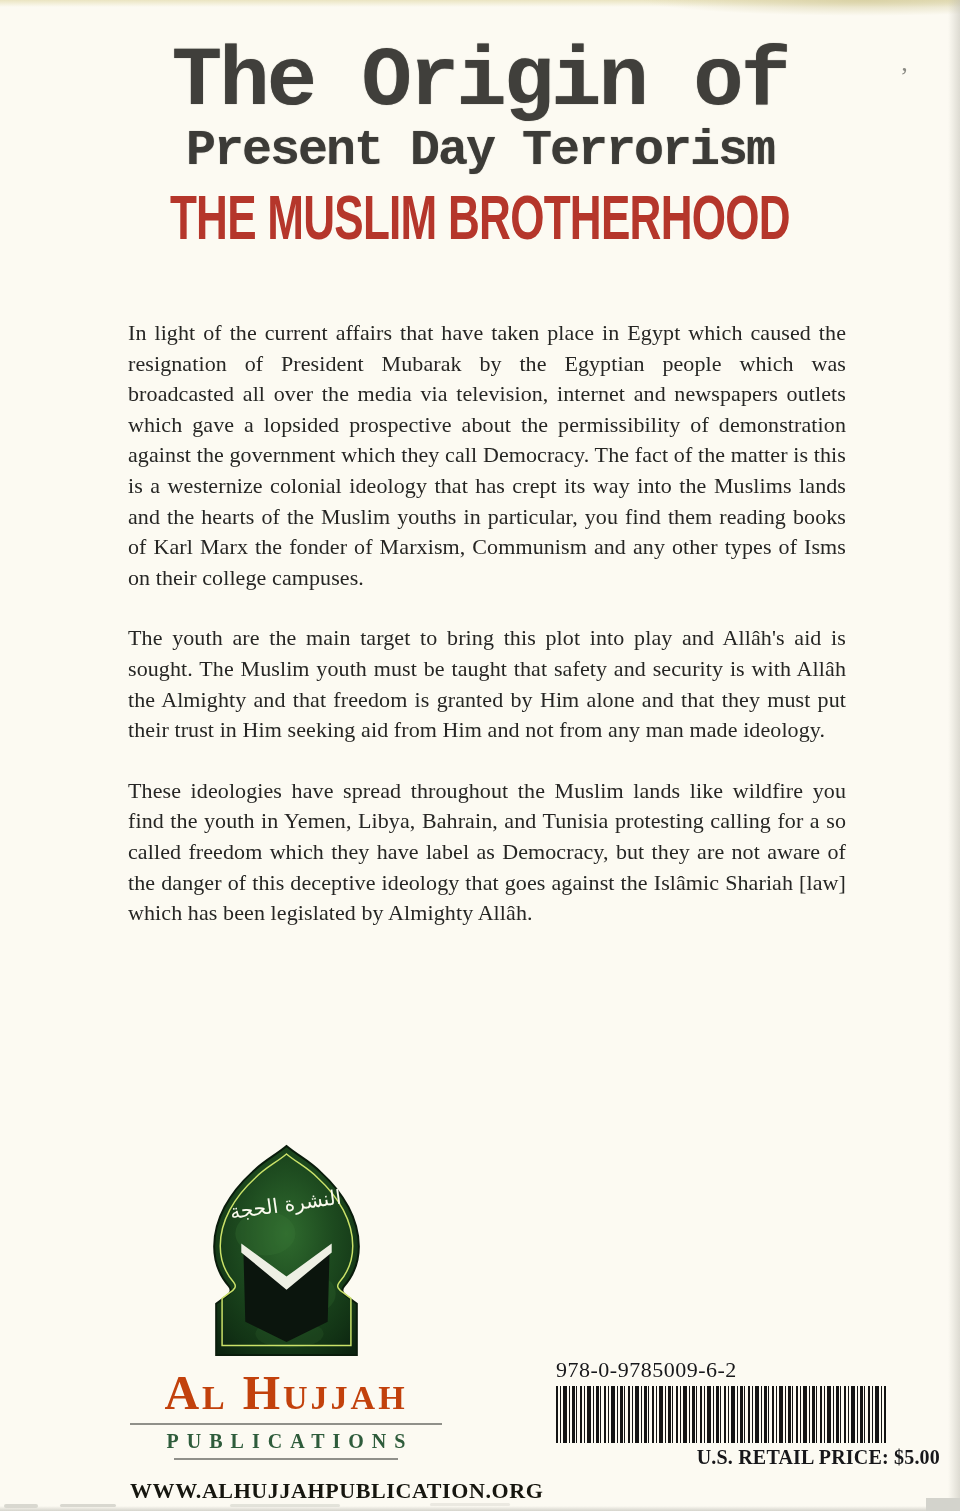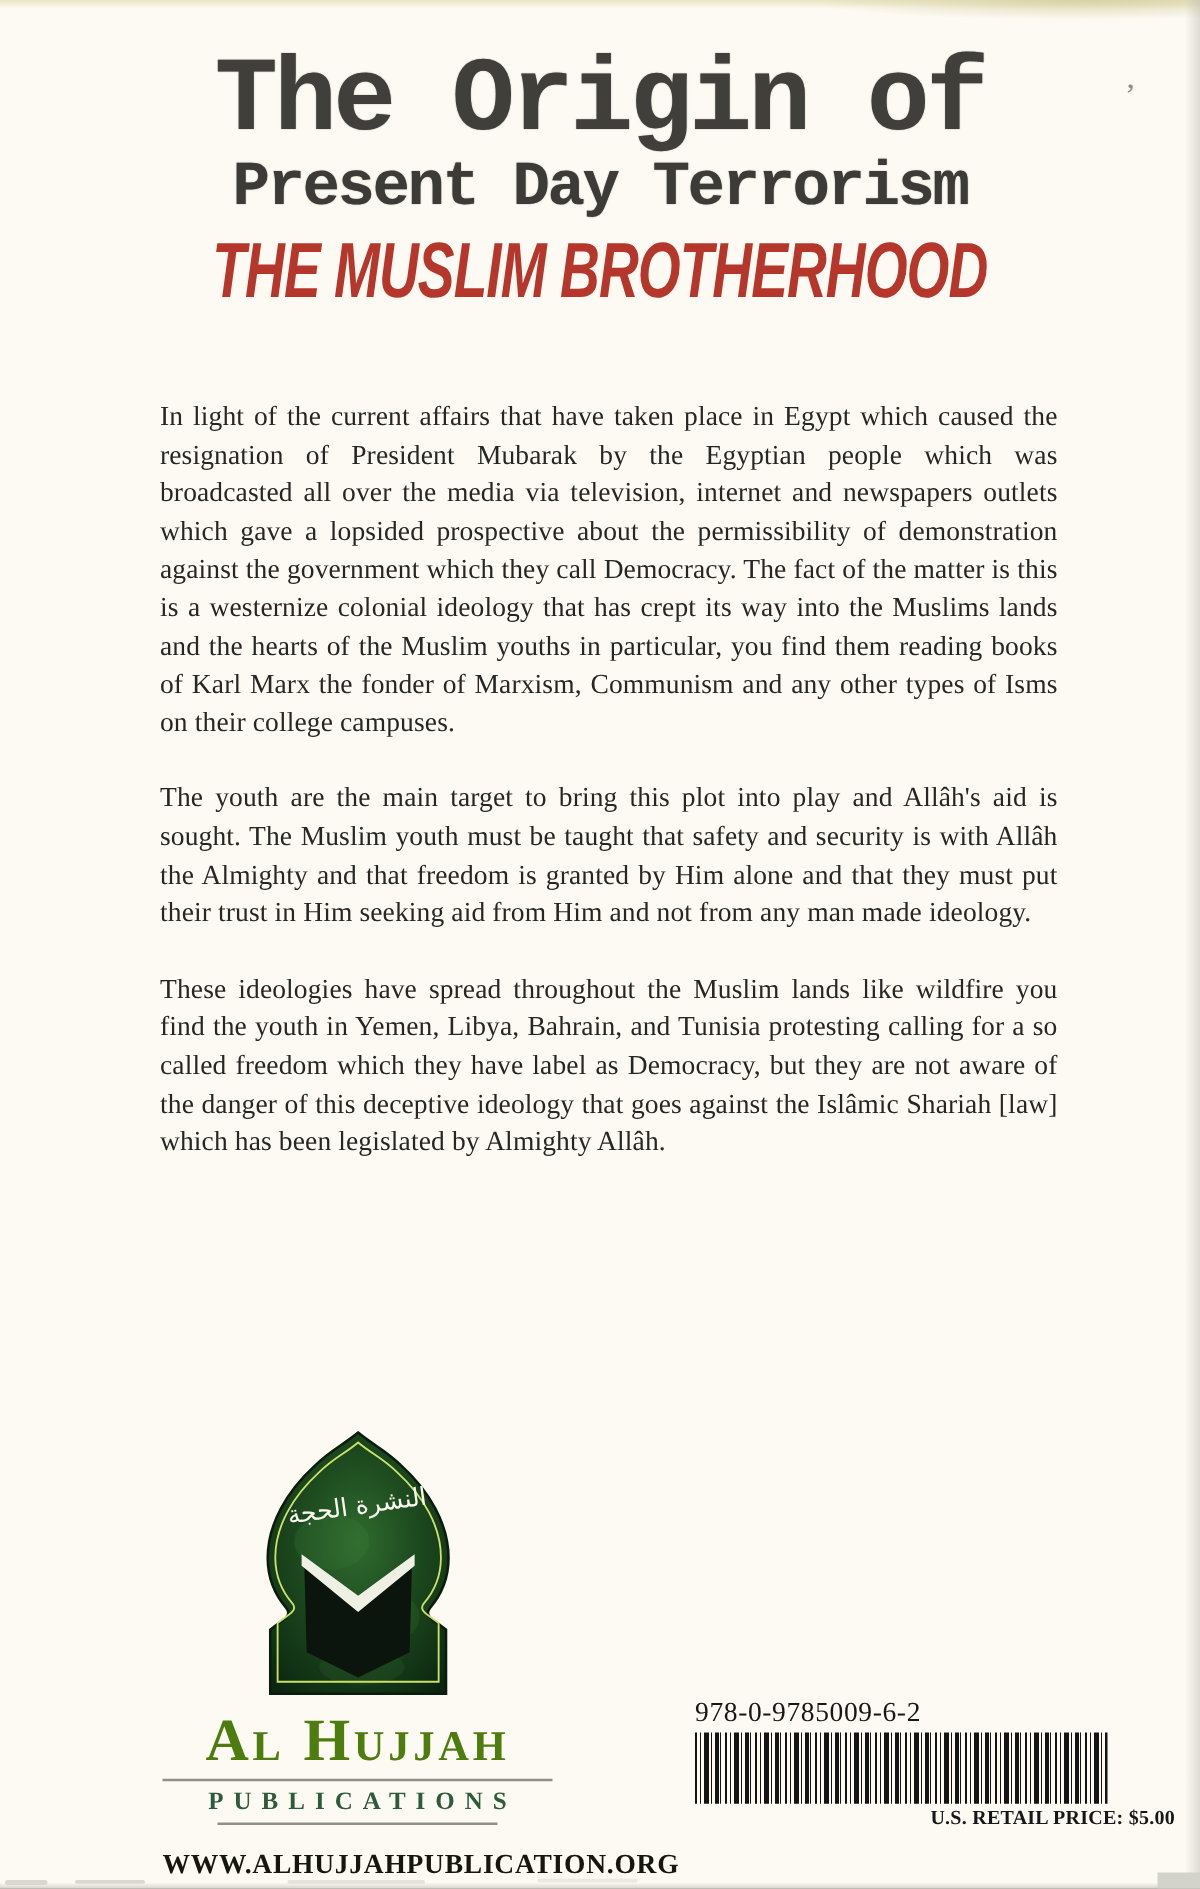"THE MUSLIM BROTHERHOOD" .title-3 { font-style: italic -> none }
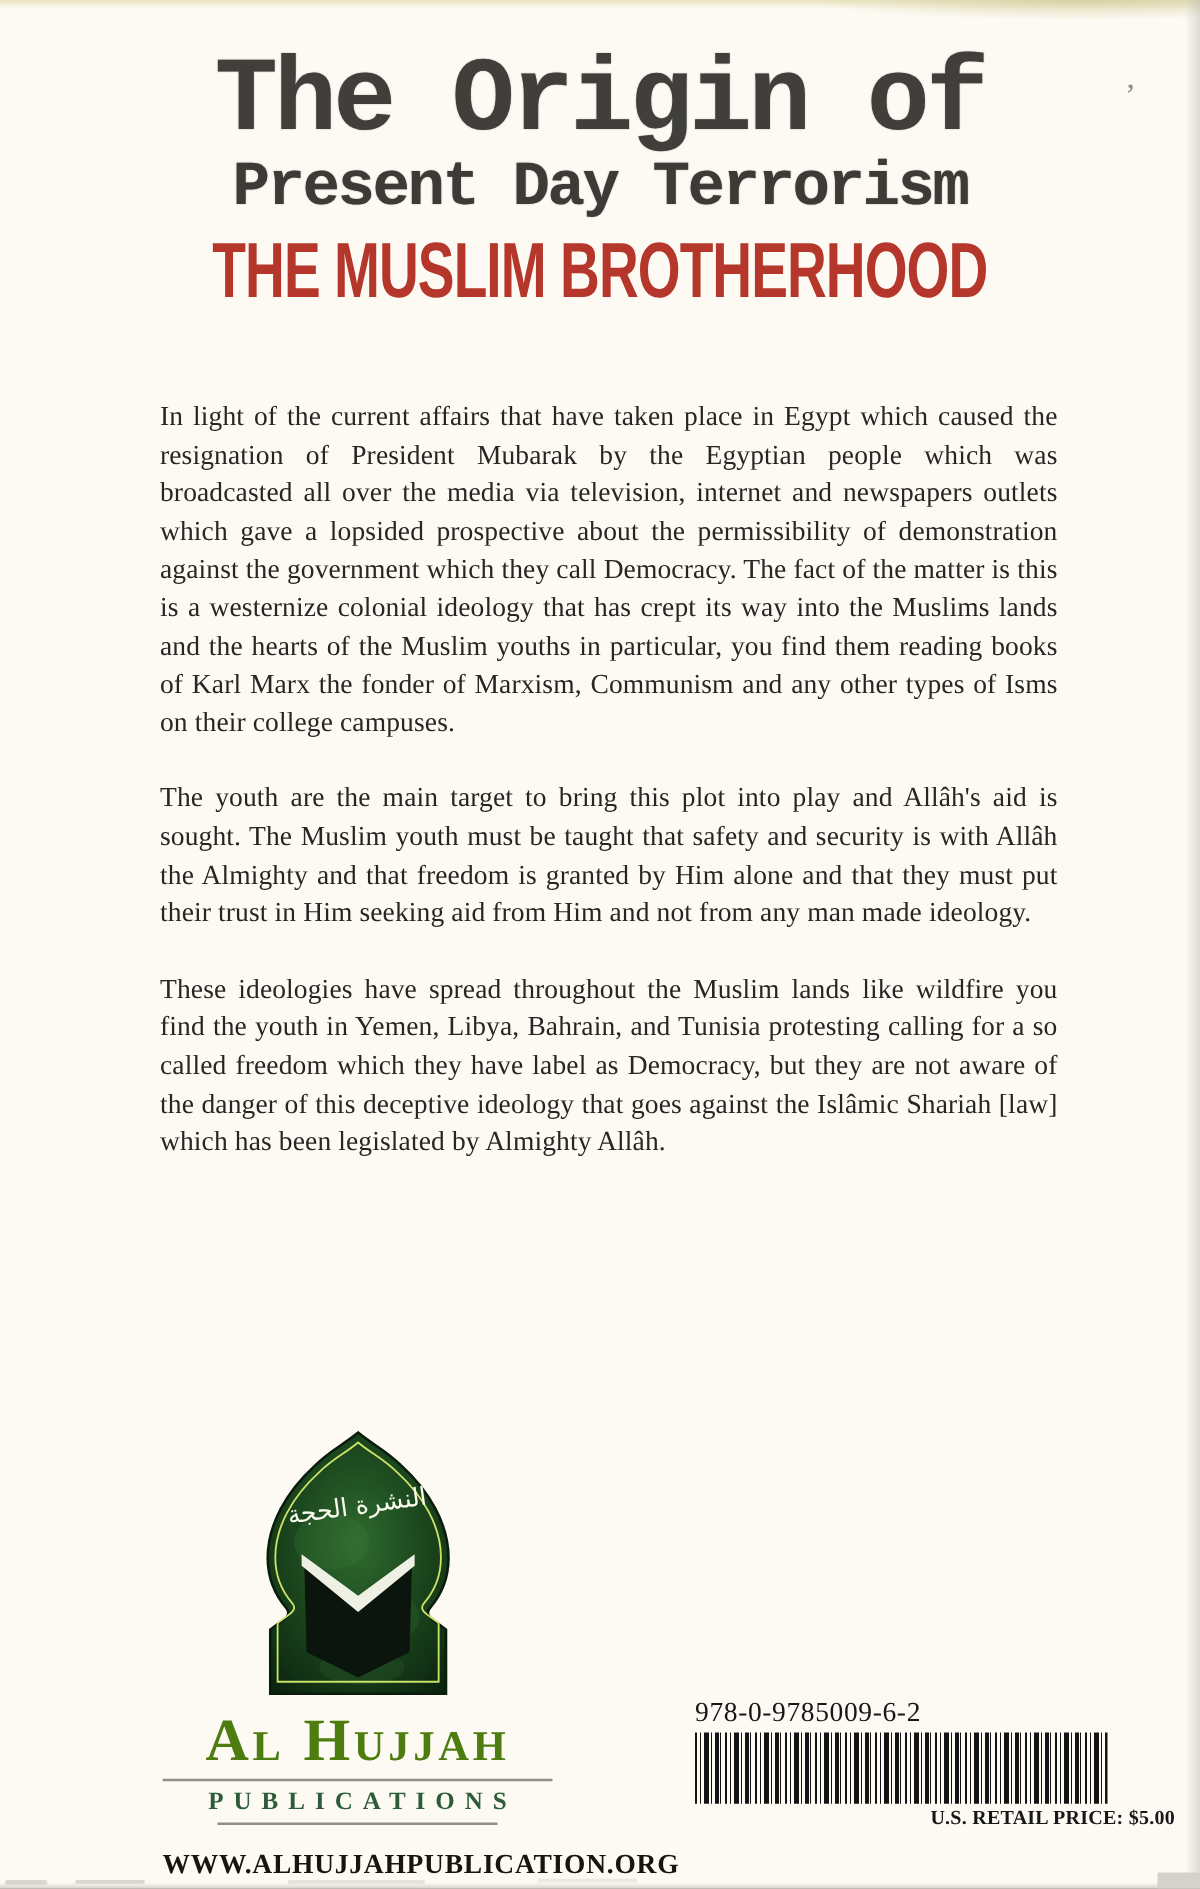"Al Hujjah" .pub-name { color: #4d7c0f -> #c2410c }
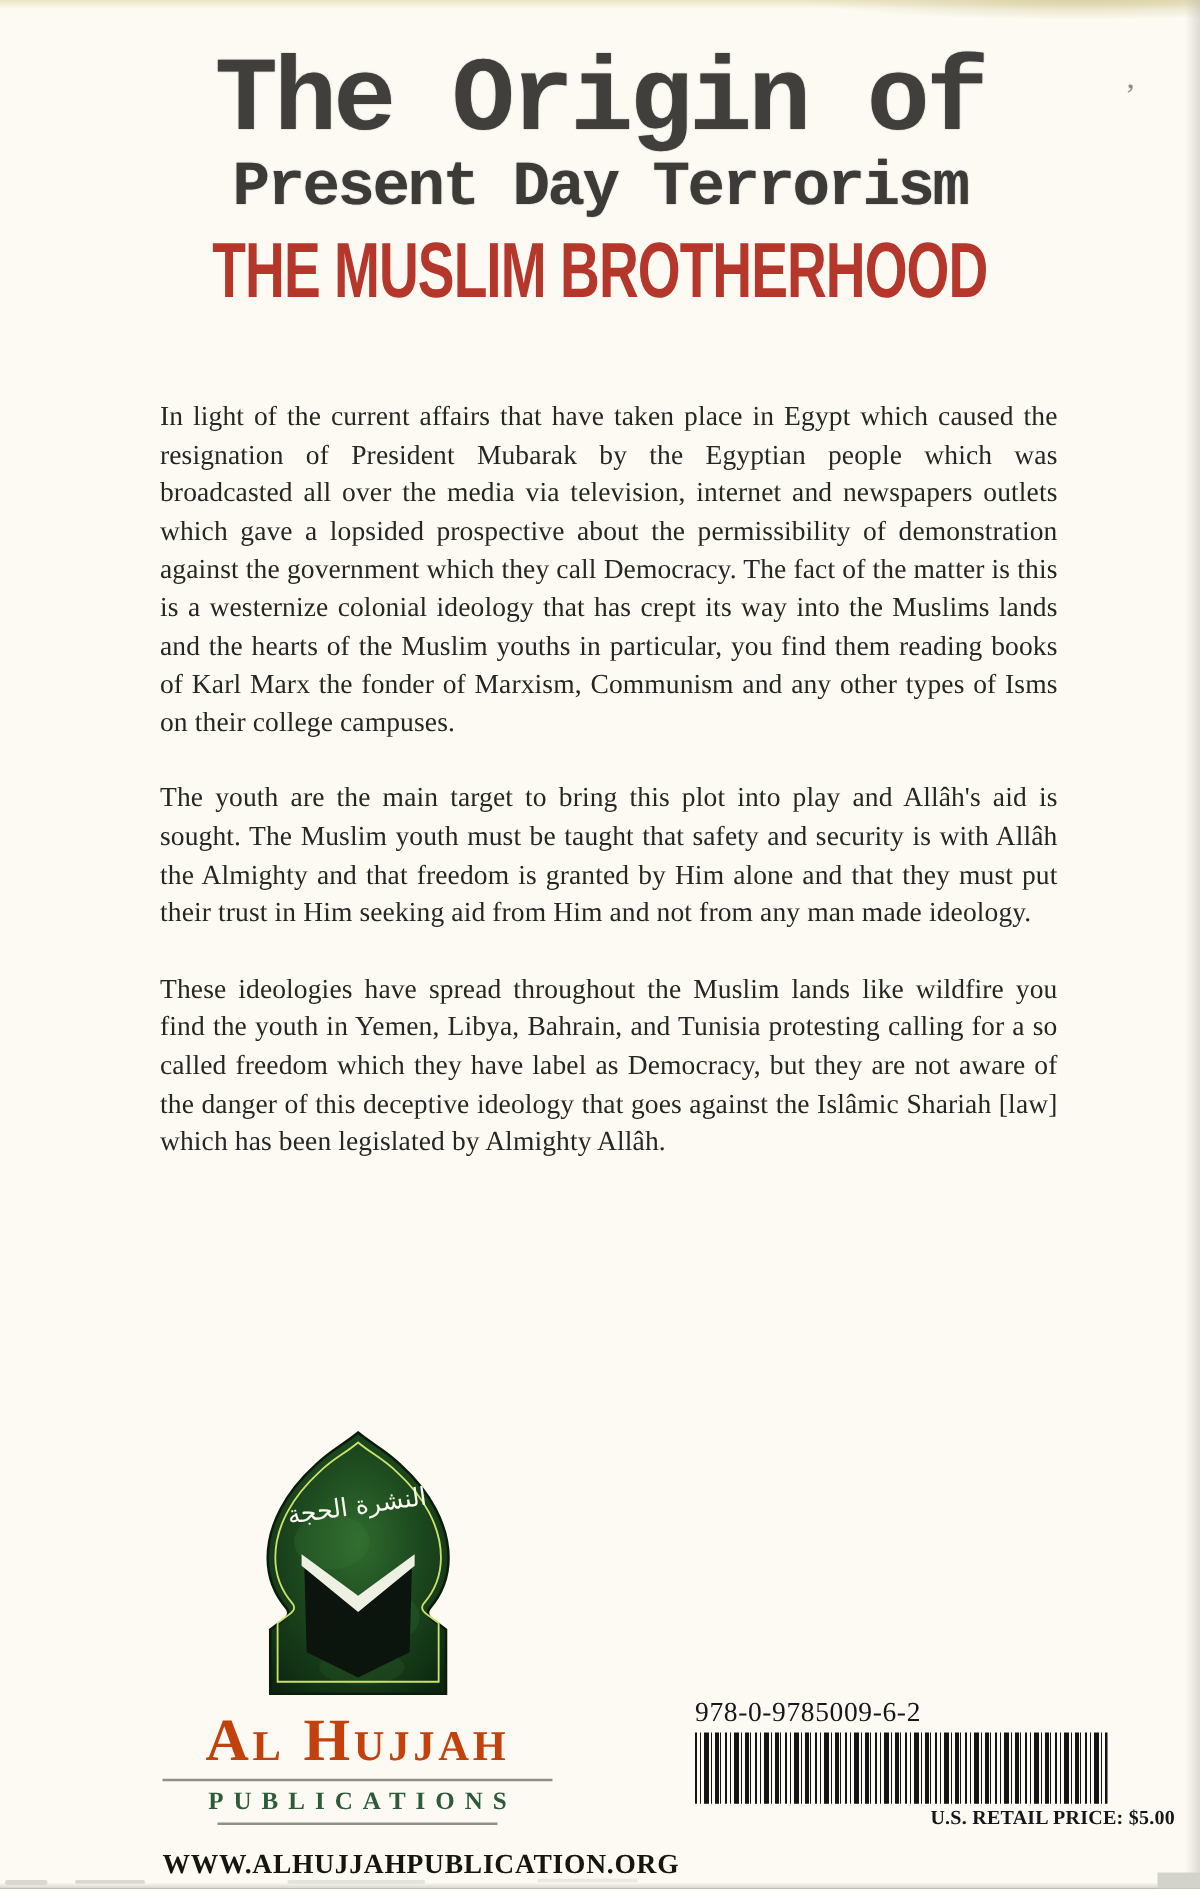"U.S. RETAIL PRICE: $5.00" .price { font-size: 16px -> 20px }
